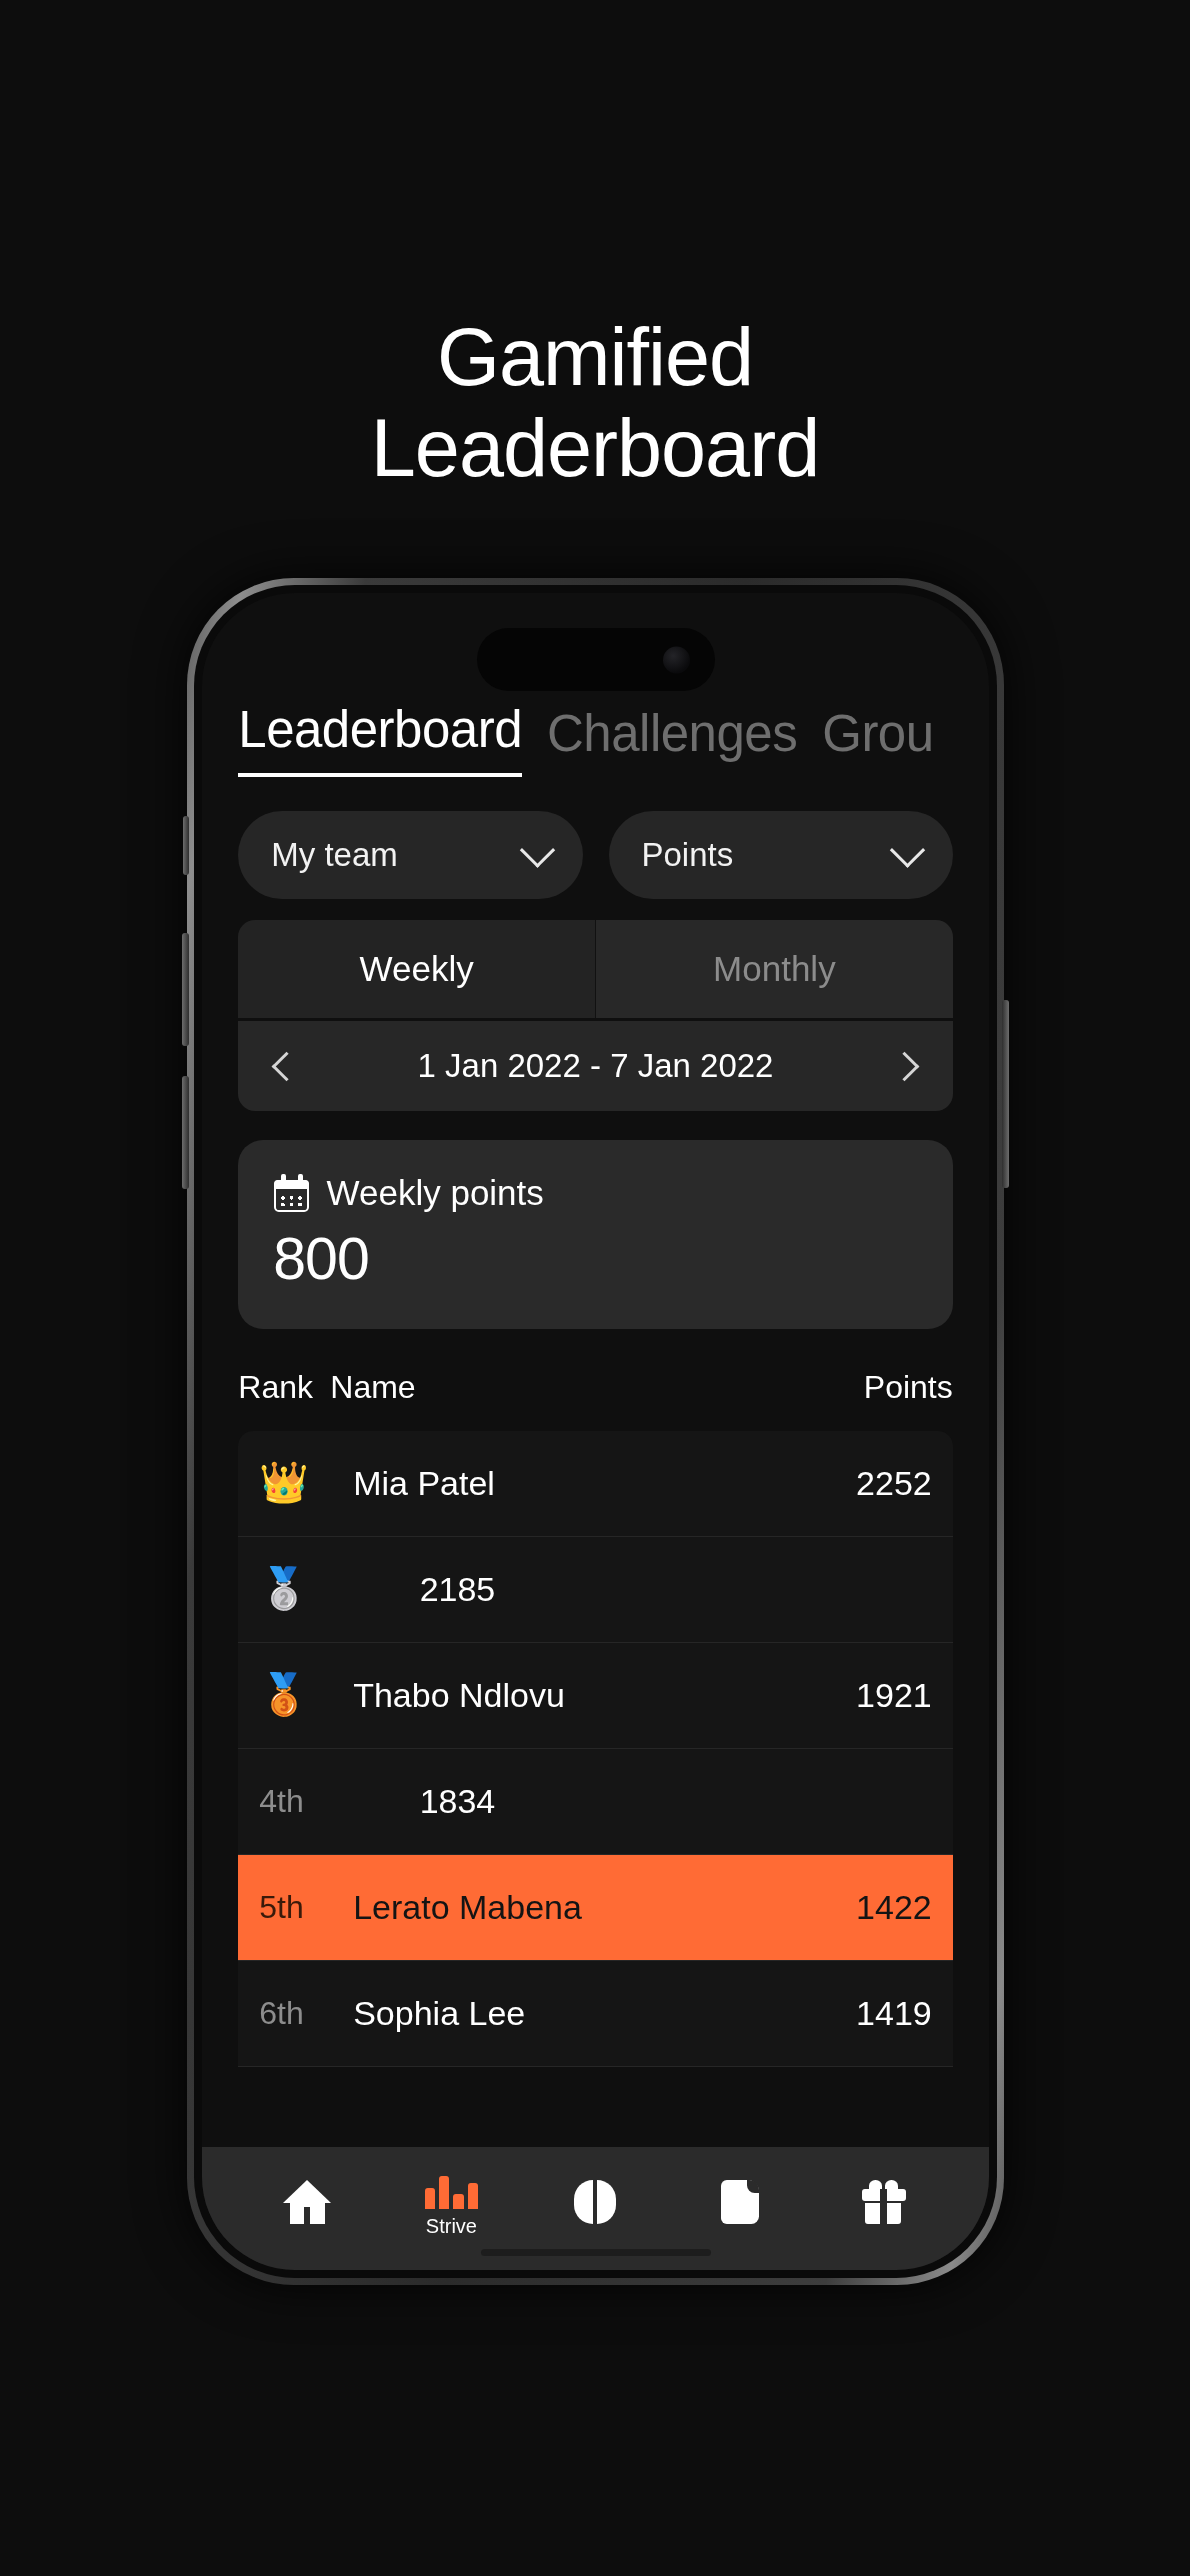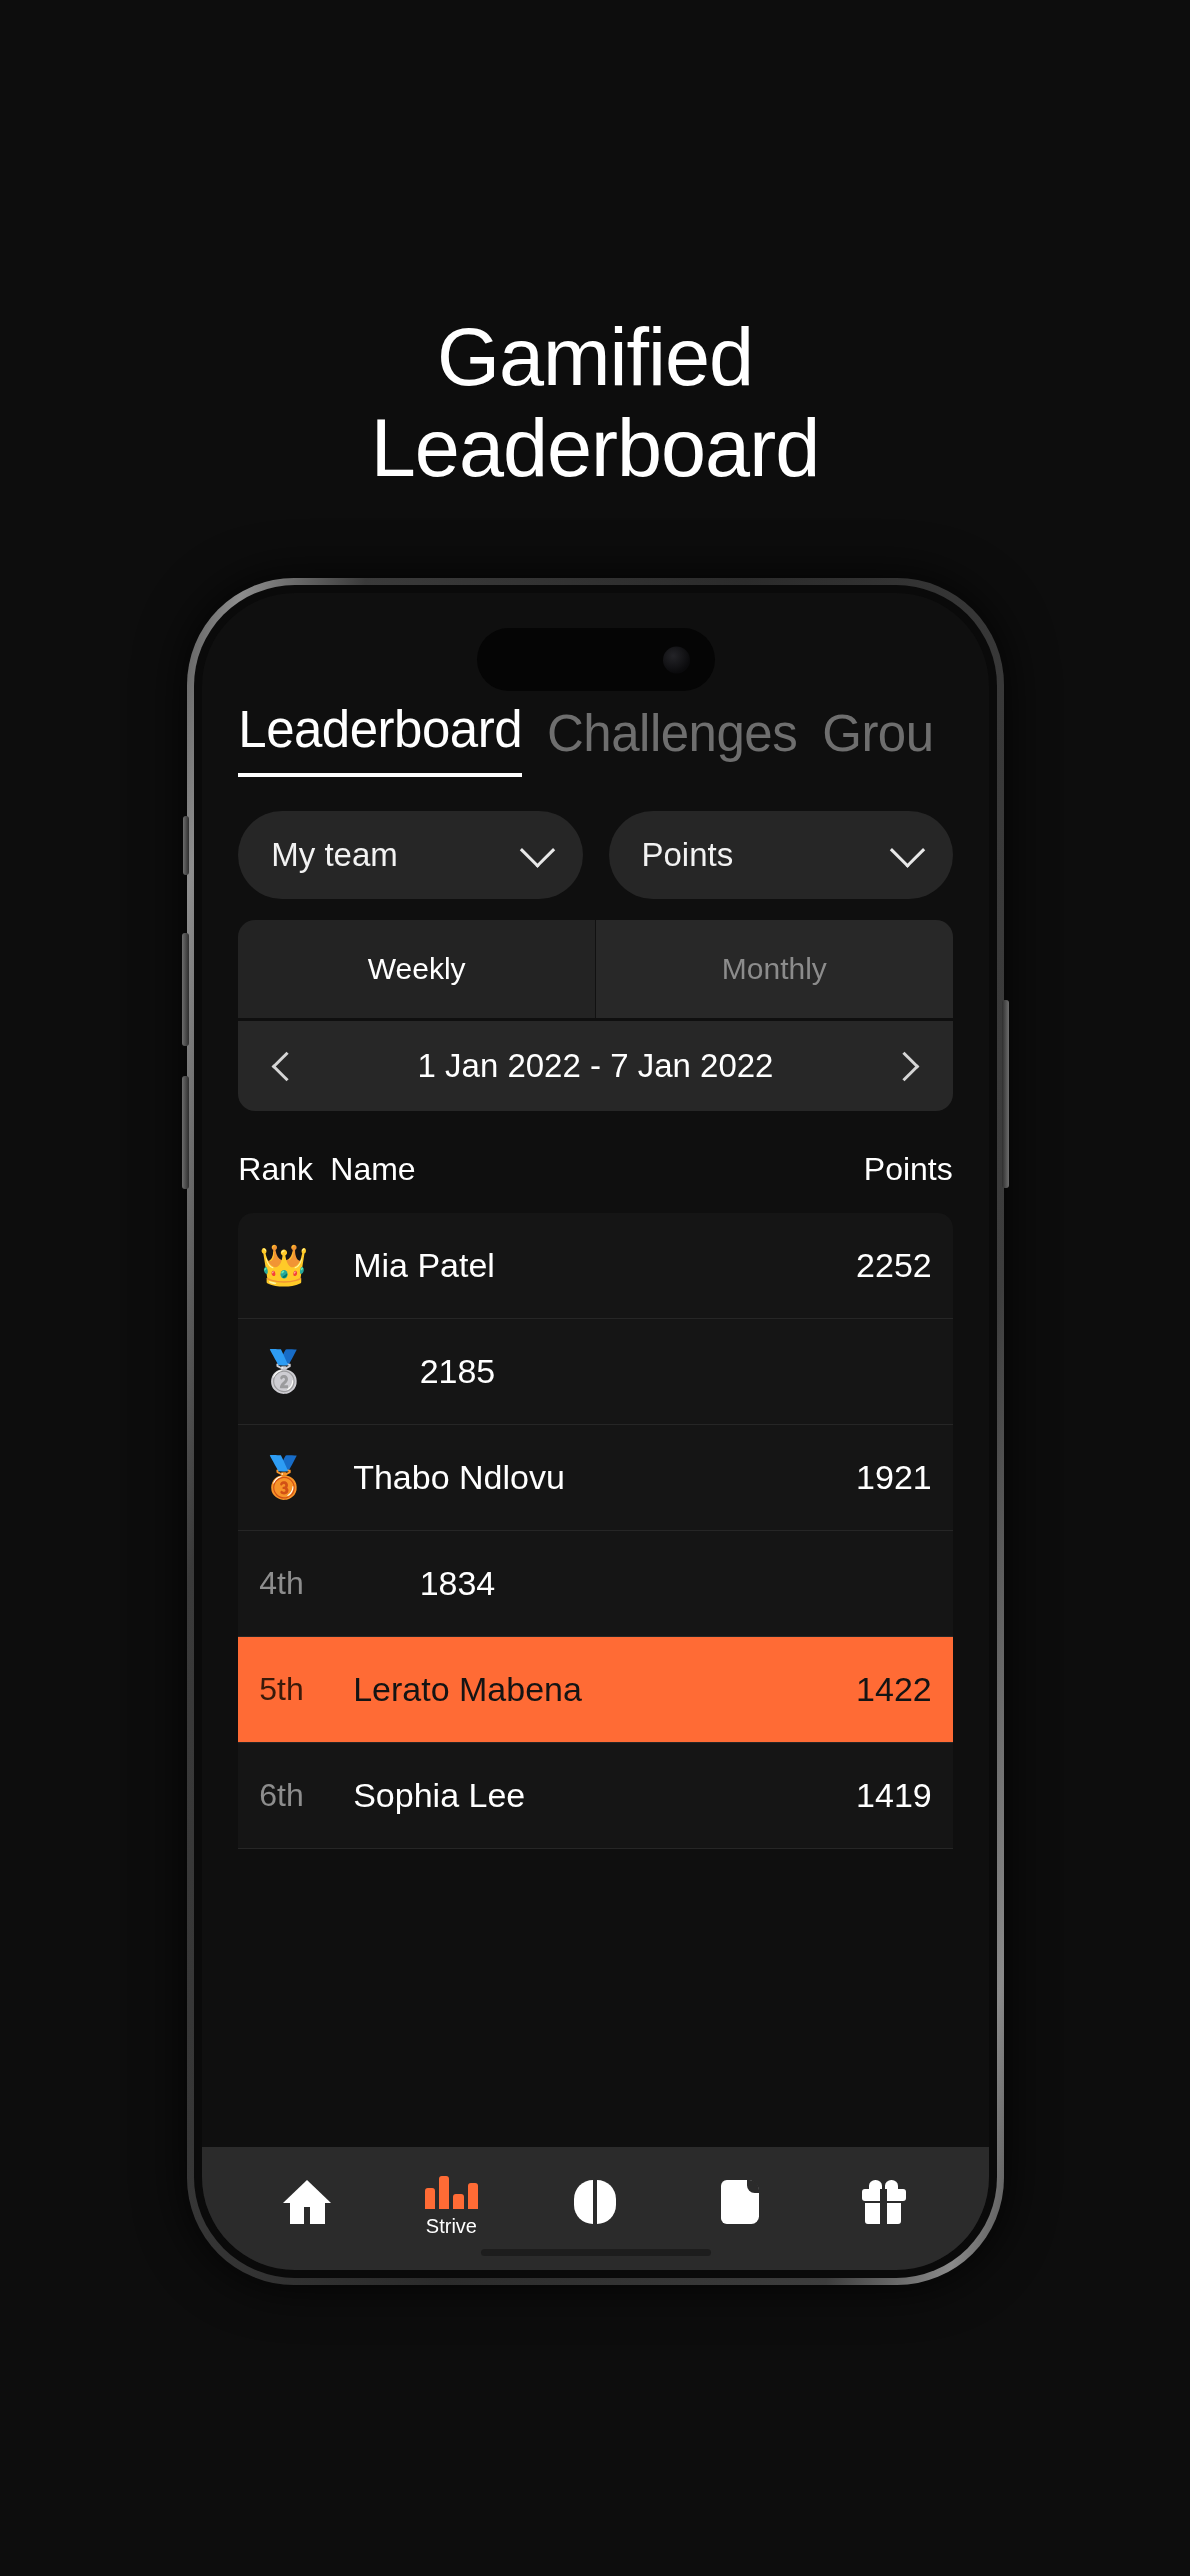"Weekly" .seg { font-size: 30px -> 35px }
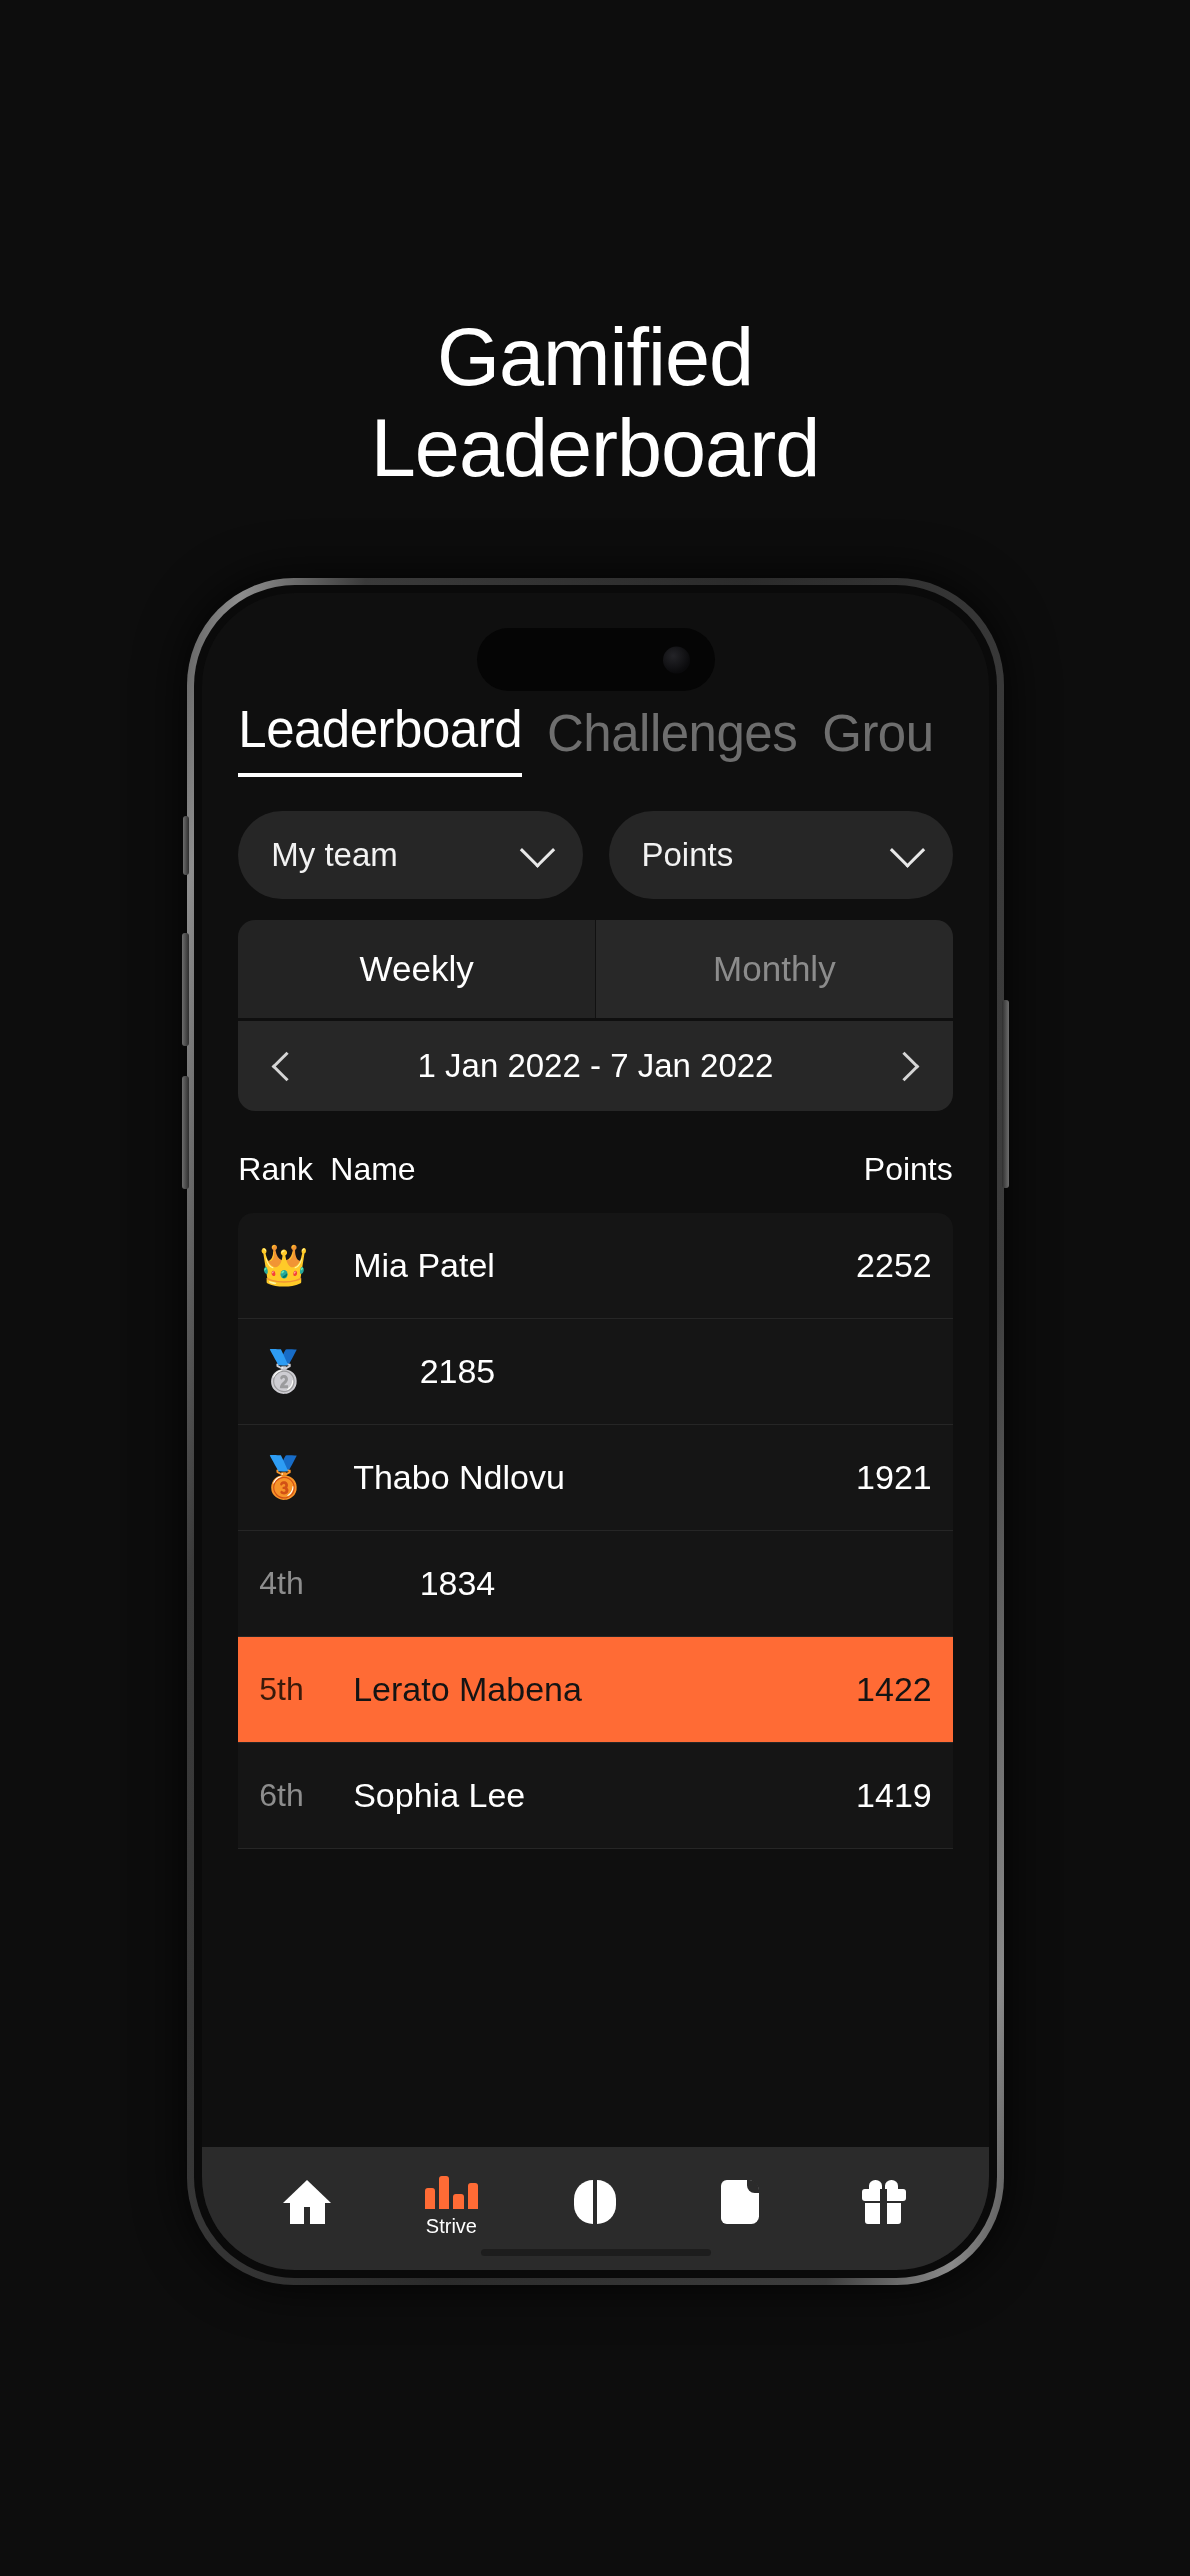"Weekly points" div.points-card { html: none -> <div> <div> <span> <span></span> <span></span> <span></span> <span></span> <span></span> </span> <span>Weekly points</span> </div> <div>800</div> </div> }
